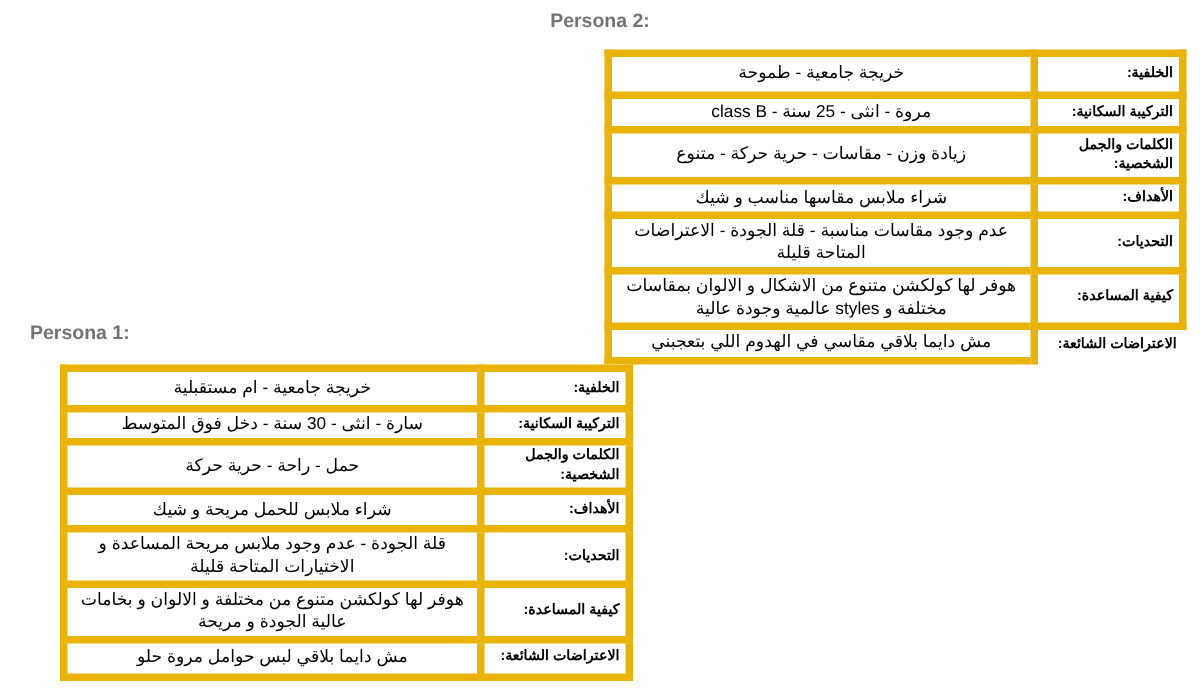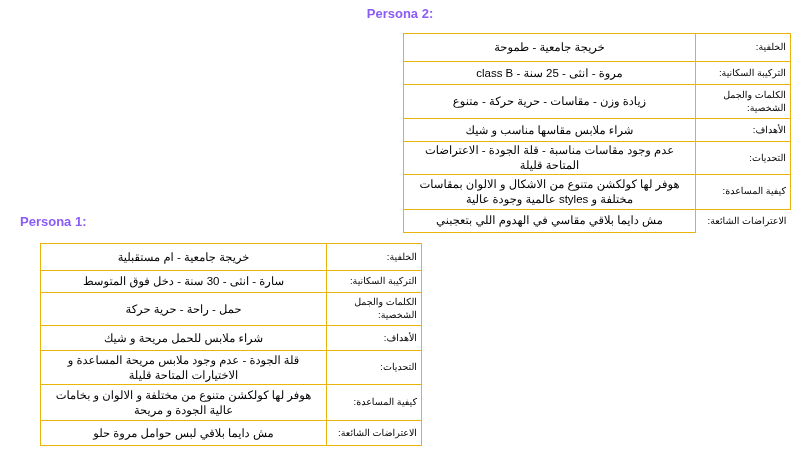"Persona 2:" .persona-title { color: #8b5cf6 -> #737373 }
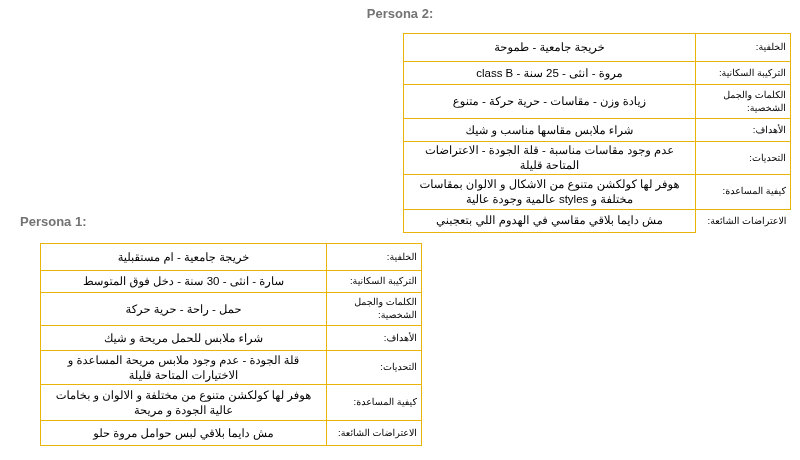"خريجة جامعية - طموحة" .persona-table td { border: 1px solid #eab308 -> 5px solid #eab308 }
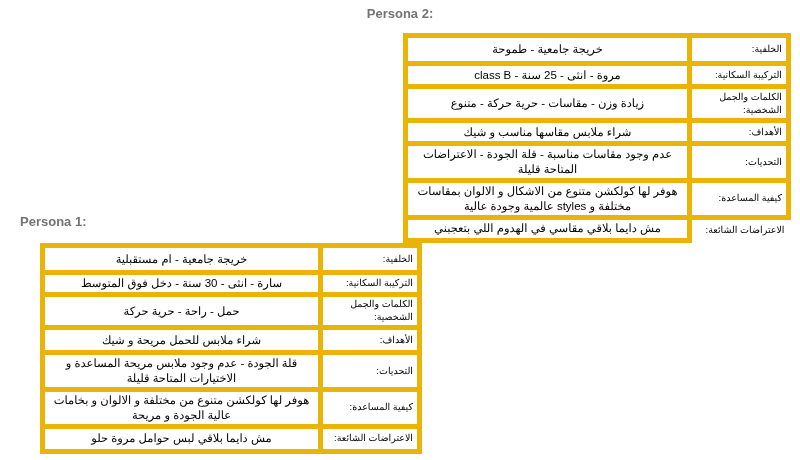"الخلفية:" .persona-table td.row-label { font-weight: normal -> bold }
